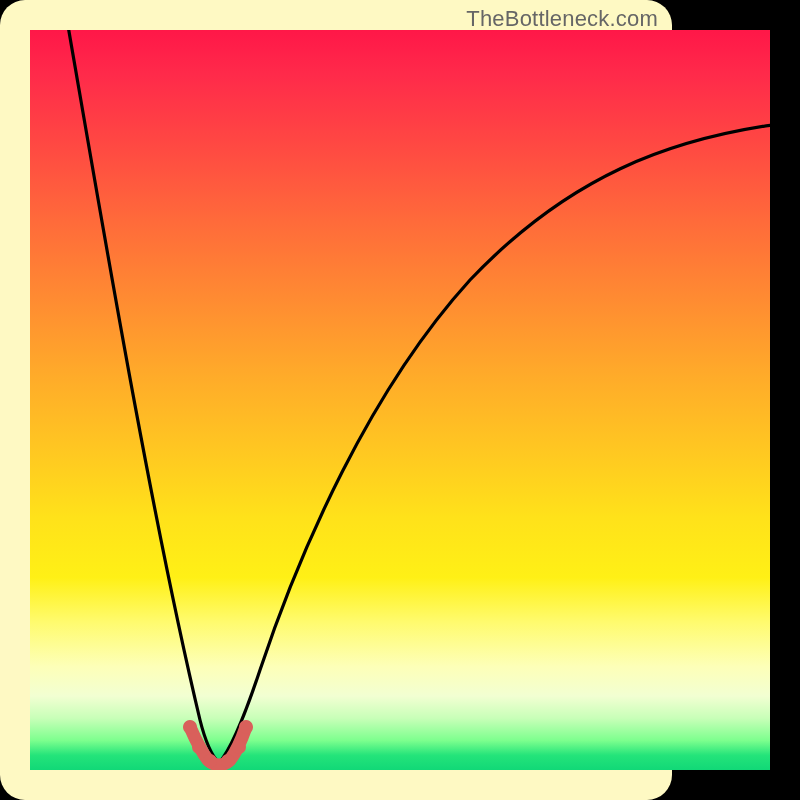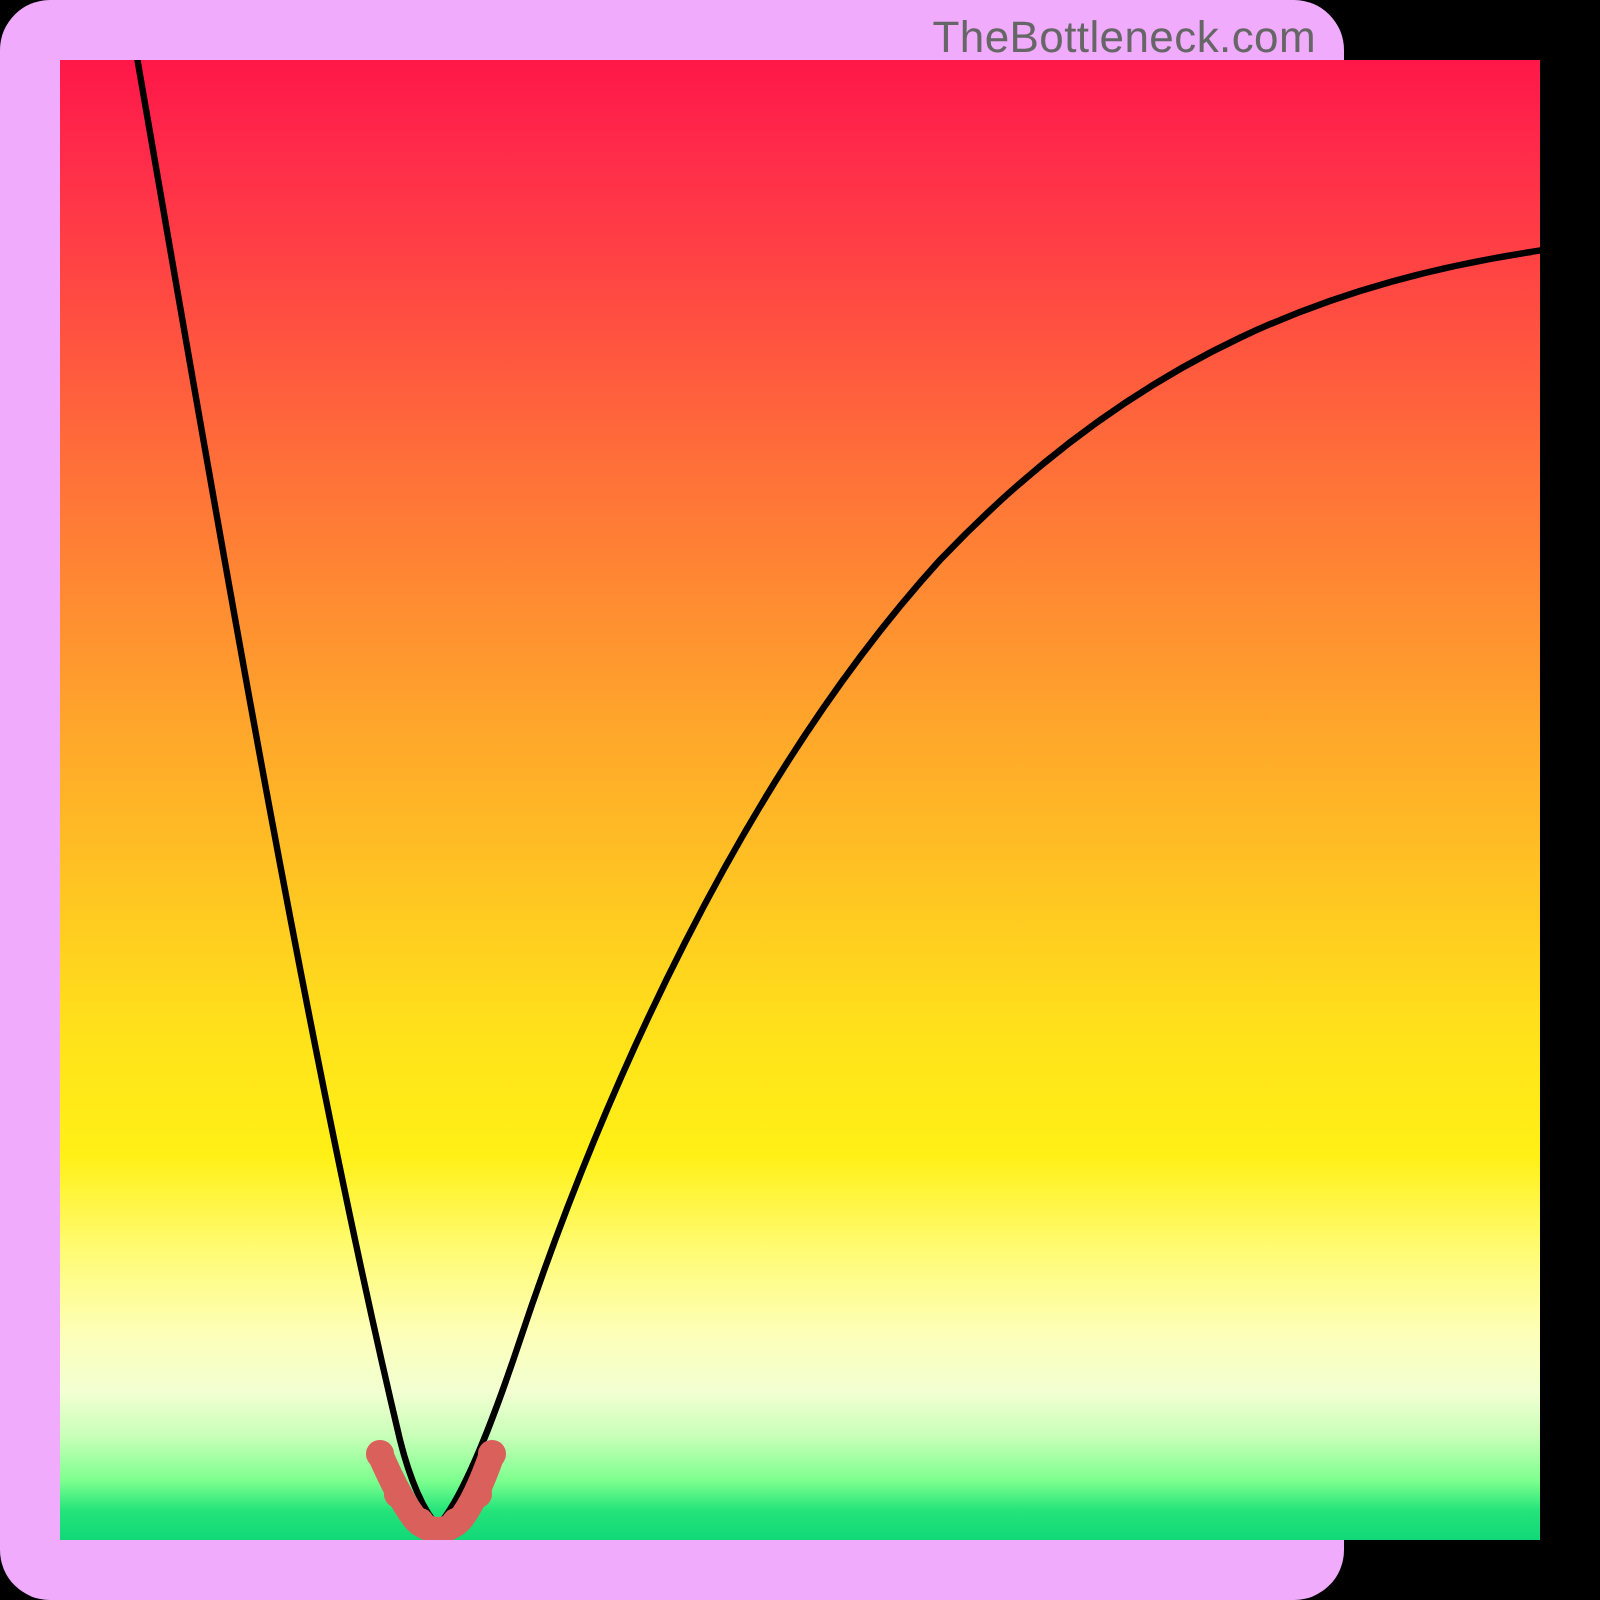"TheBottleneck.com" .frame { background: #f0abfc -> #fef9c3 }
